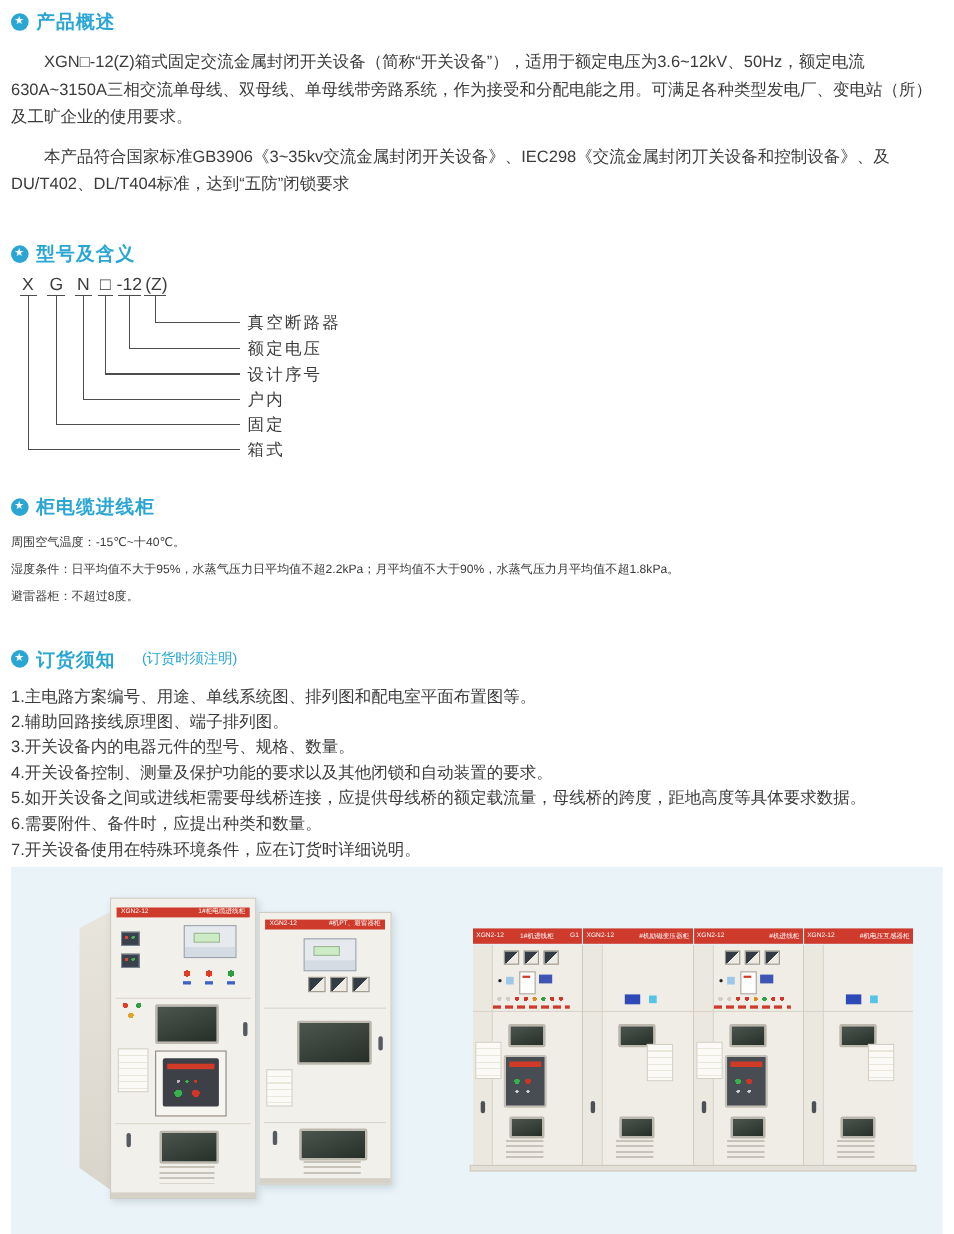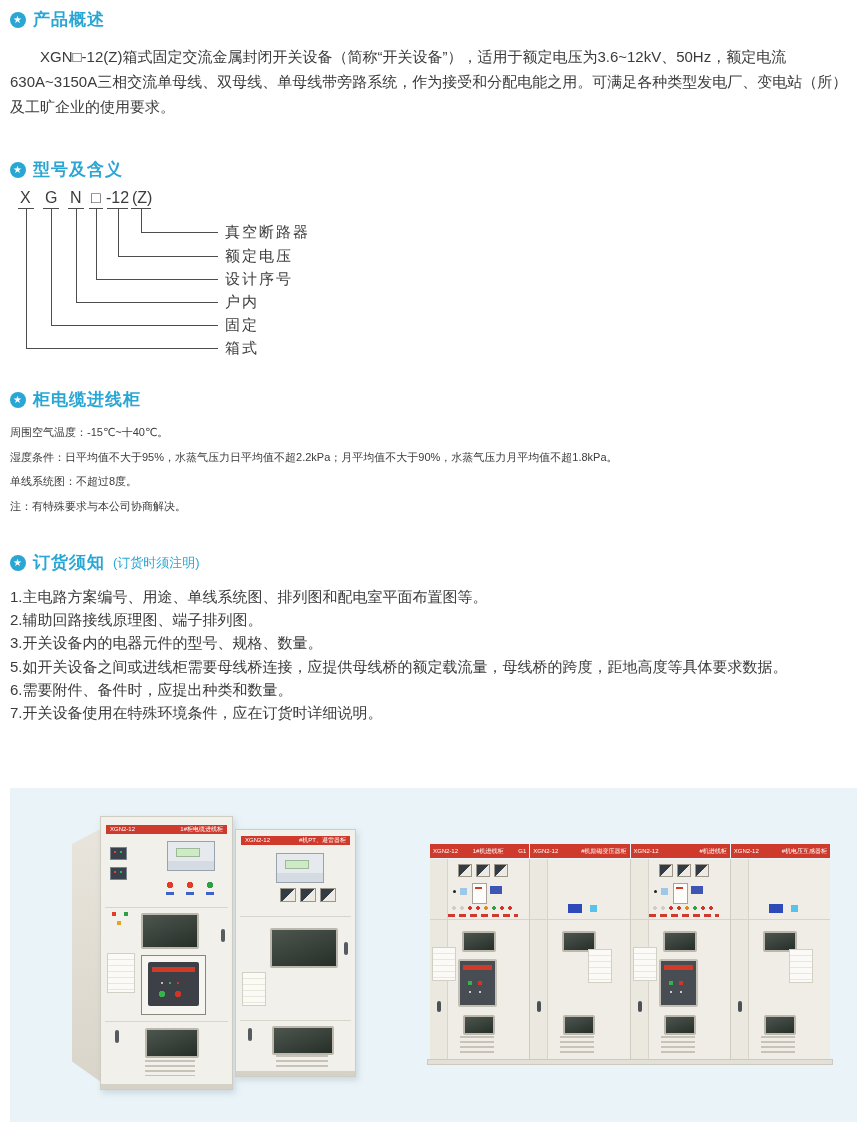"本产品符合国家标准GB3906《3~35kv交流金属封闭开关设备》、IEC298" p.para { html: none -> <p>本产品符合国家标准GB3906《3~35kv交流金属封闭开关设备》、IEC298《交流金属封闭丌关设备和控制设备》、及DU/T402、DL/T404标准，达到“五防”闭锁要求</p> }
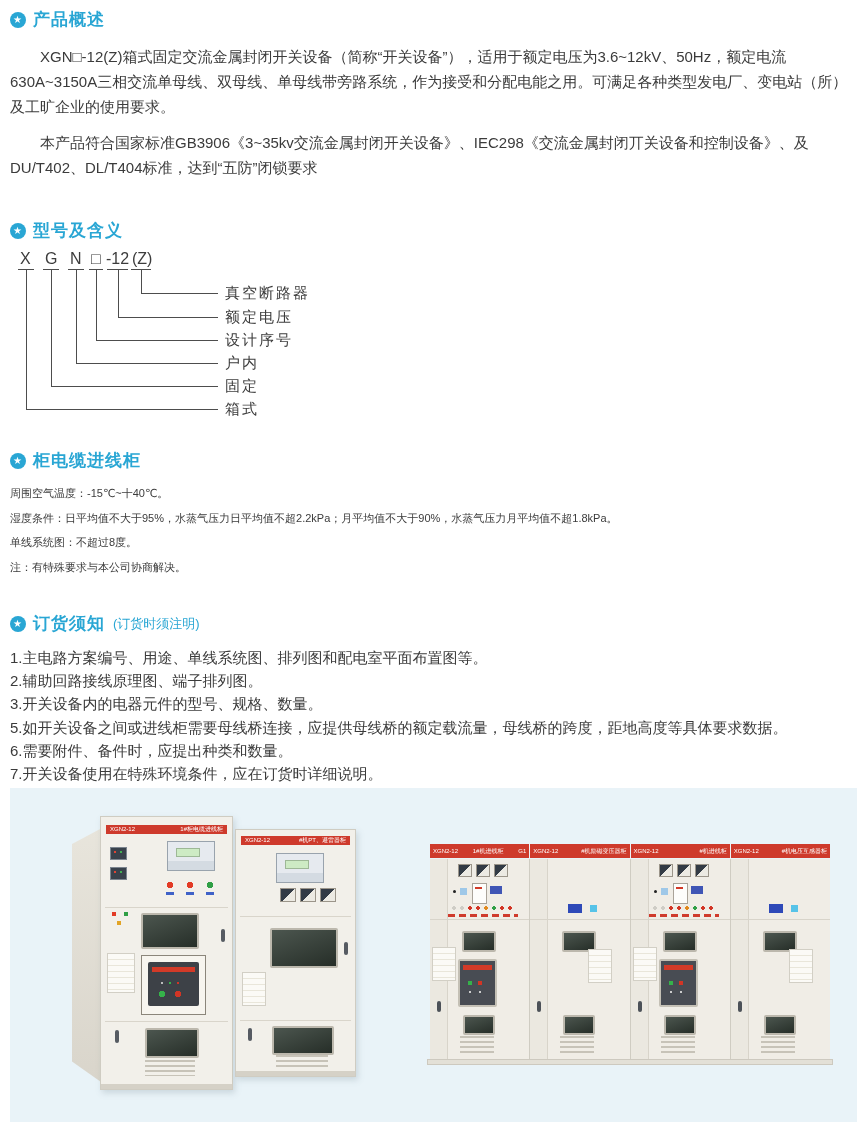"单线系统图：不超过8度。" div { text: 单线系统图 -> 避雷器柜 }
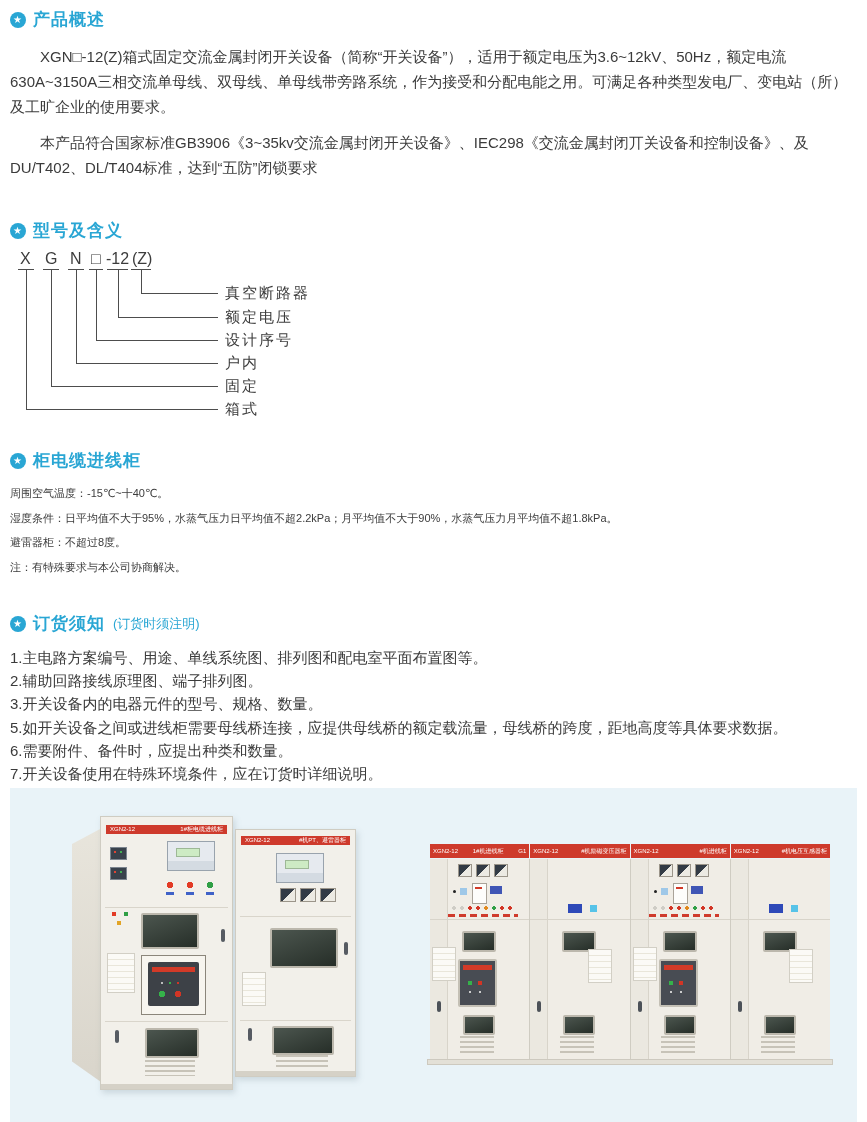"注：有特殊要求与本公司协商解决。" div { html: <div>注：有特殊要求与本公司协商解决。</div> -> none }
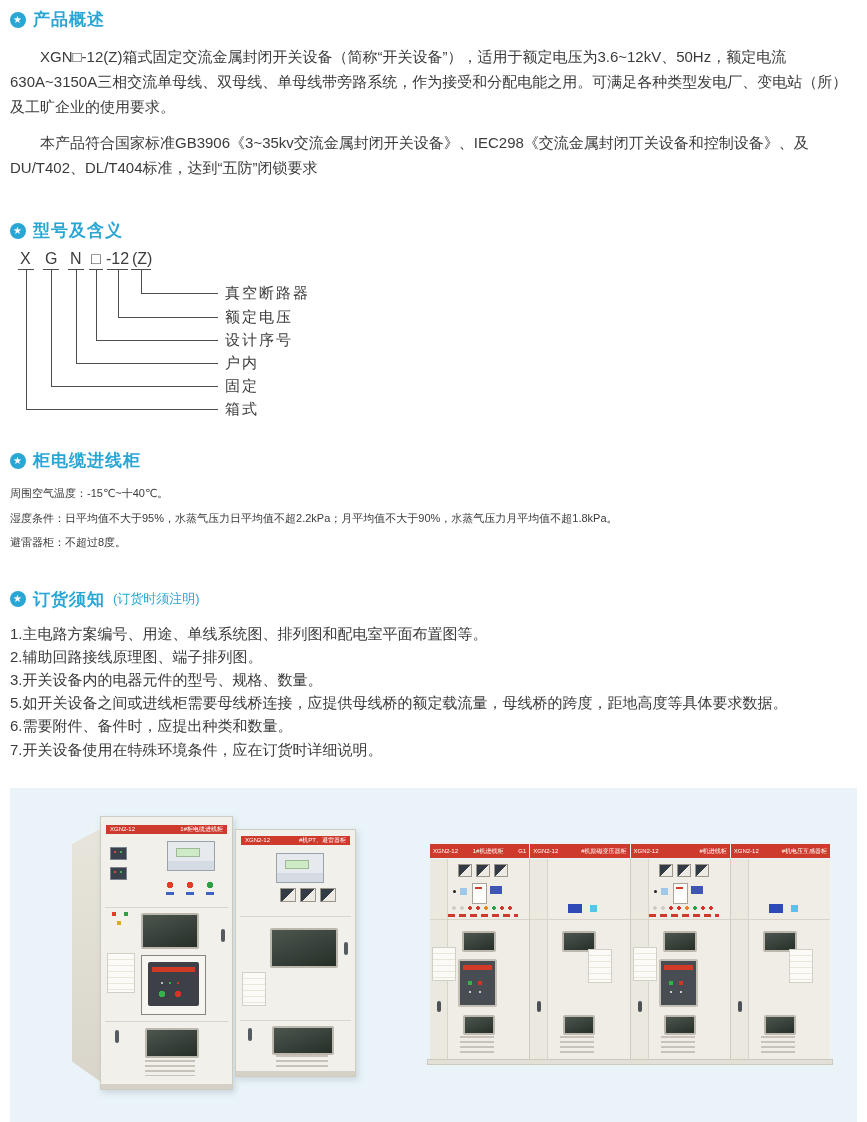"(订货时须注明)" .ord-sub { margin-left: 1px -> 17px }
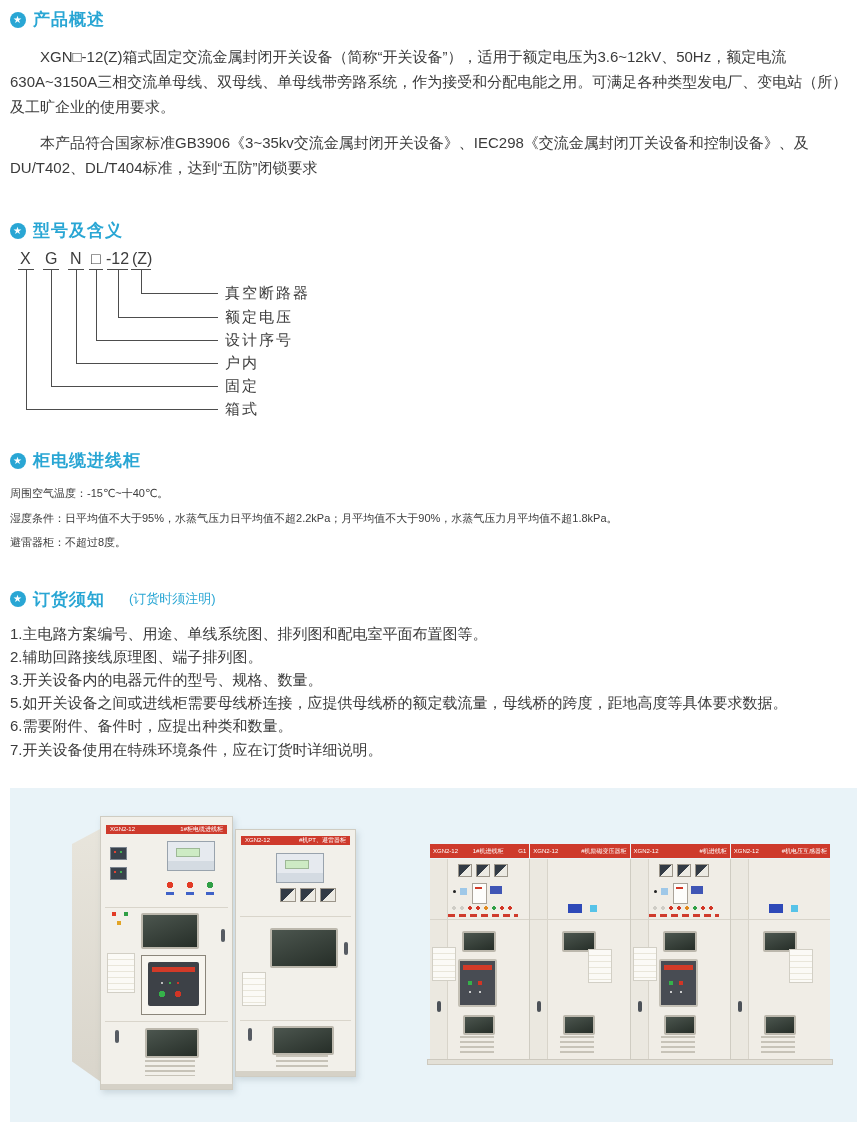"4.开关设备控制、测量及保护功能的要求以及其他闭锁和自动装置的要求。" div { html: none -> <div>4.开关设备控制、测量及保护功能的要求以及其他闭锁和自动装置的要求。</div> }
